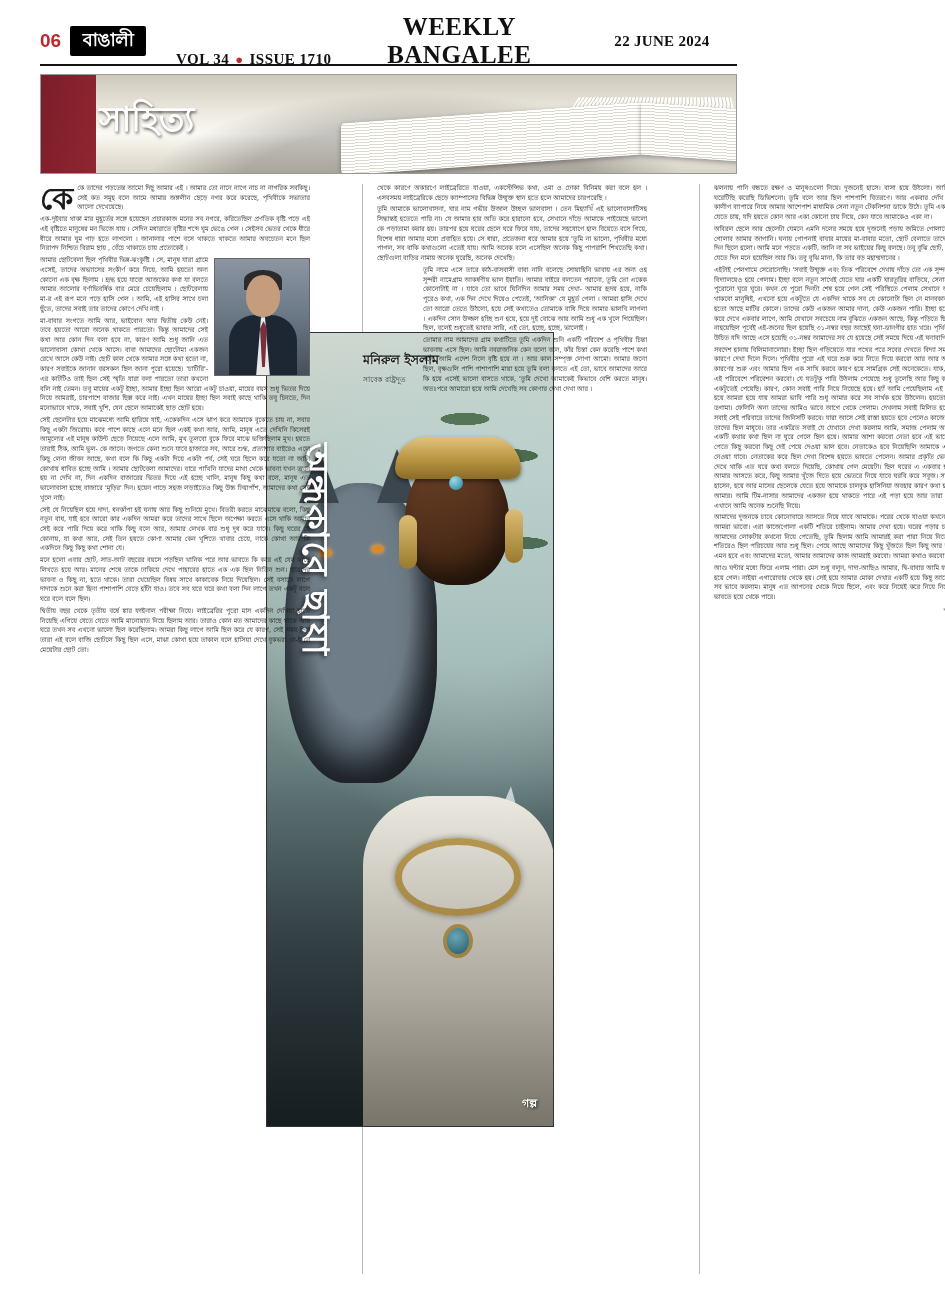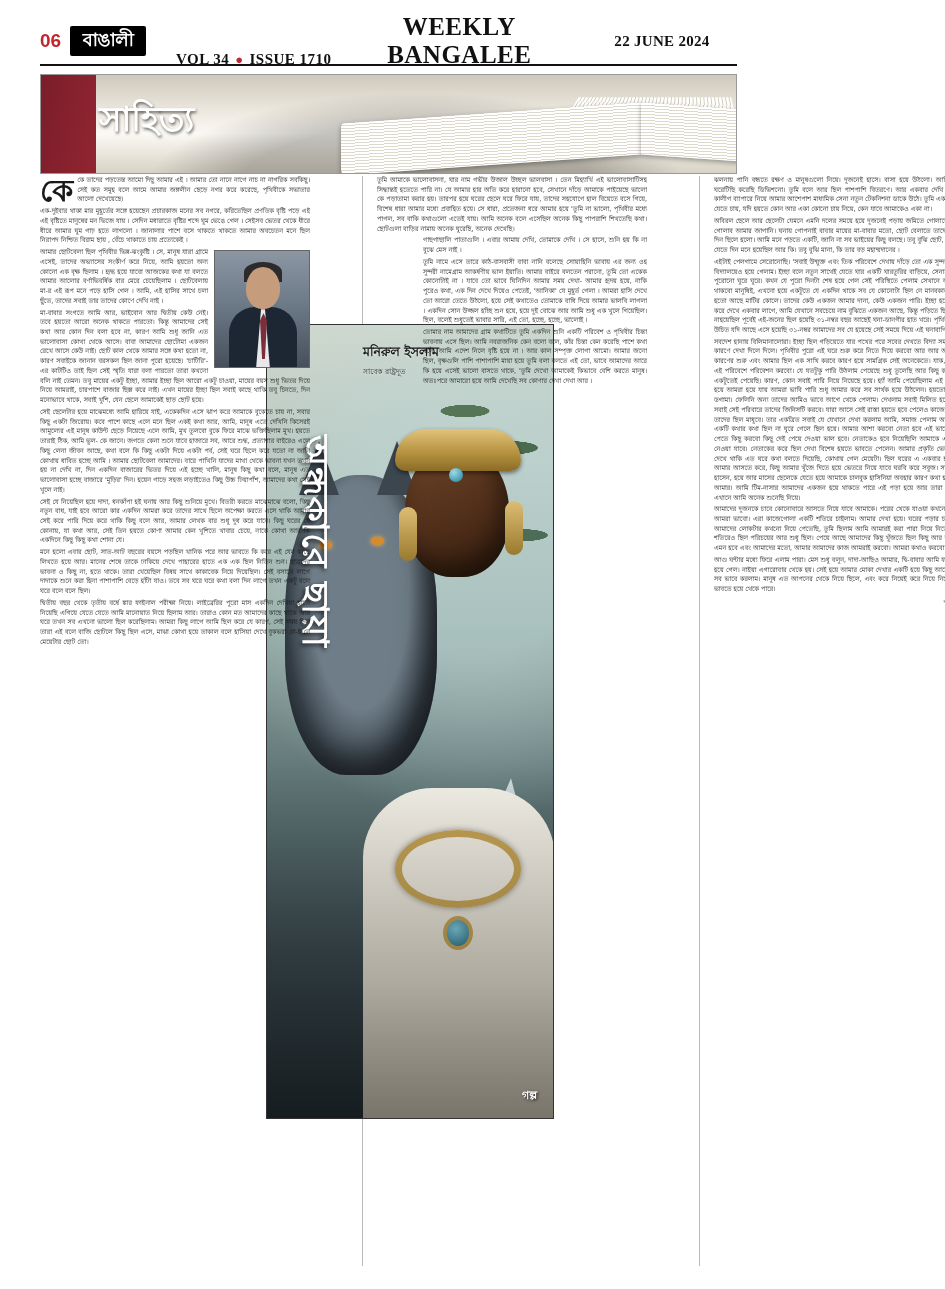"সাহিত্য" .banner { margin: 6px 0 2px 0 -> 6px 0 10px 0 }
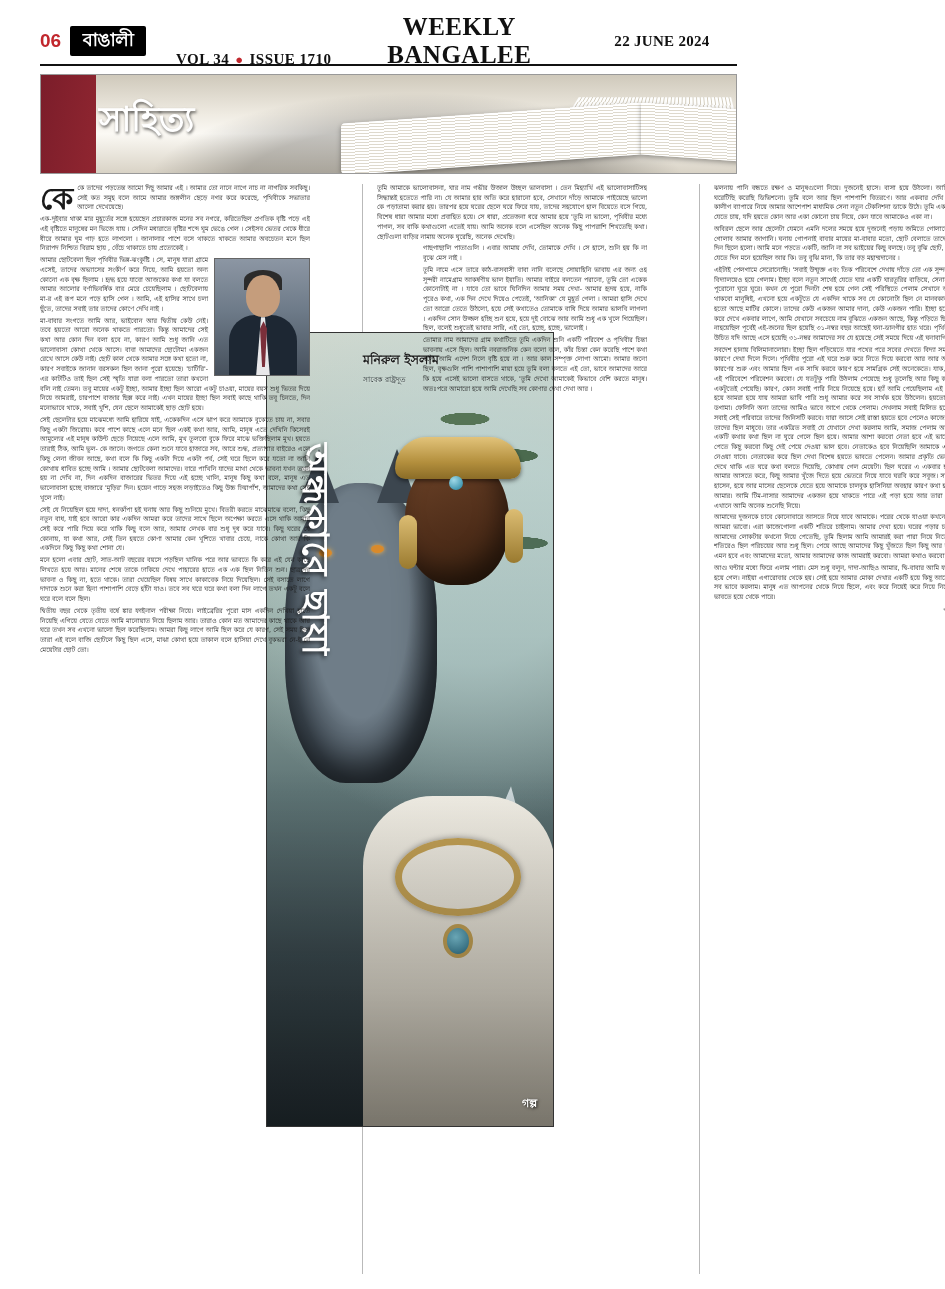"থেকে কারণে অকারণে লাইব্রেরিতে যাওয়া," p { html: none -> <p>থেকে কারণে অকারণে লাইব্রেরিতে যাওয়া, একস্টেন্সিভ কথা, ওমা ও ঢোকা বিনিময় করা বলে হল । এসবসময় লাইব্রেরিকে ছেড়ে ক্যাম্পাসের বিভিন্ন উন্মুক্ত স্থান হতে হলে আমাদের চারপরেছি ।</p> }
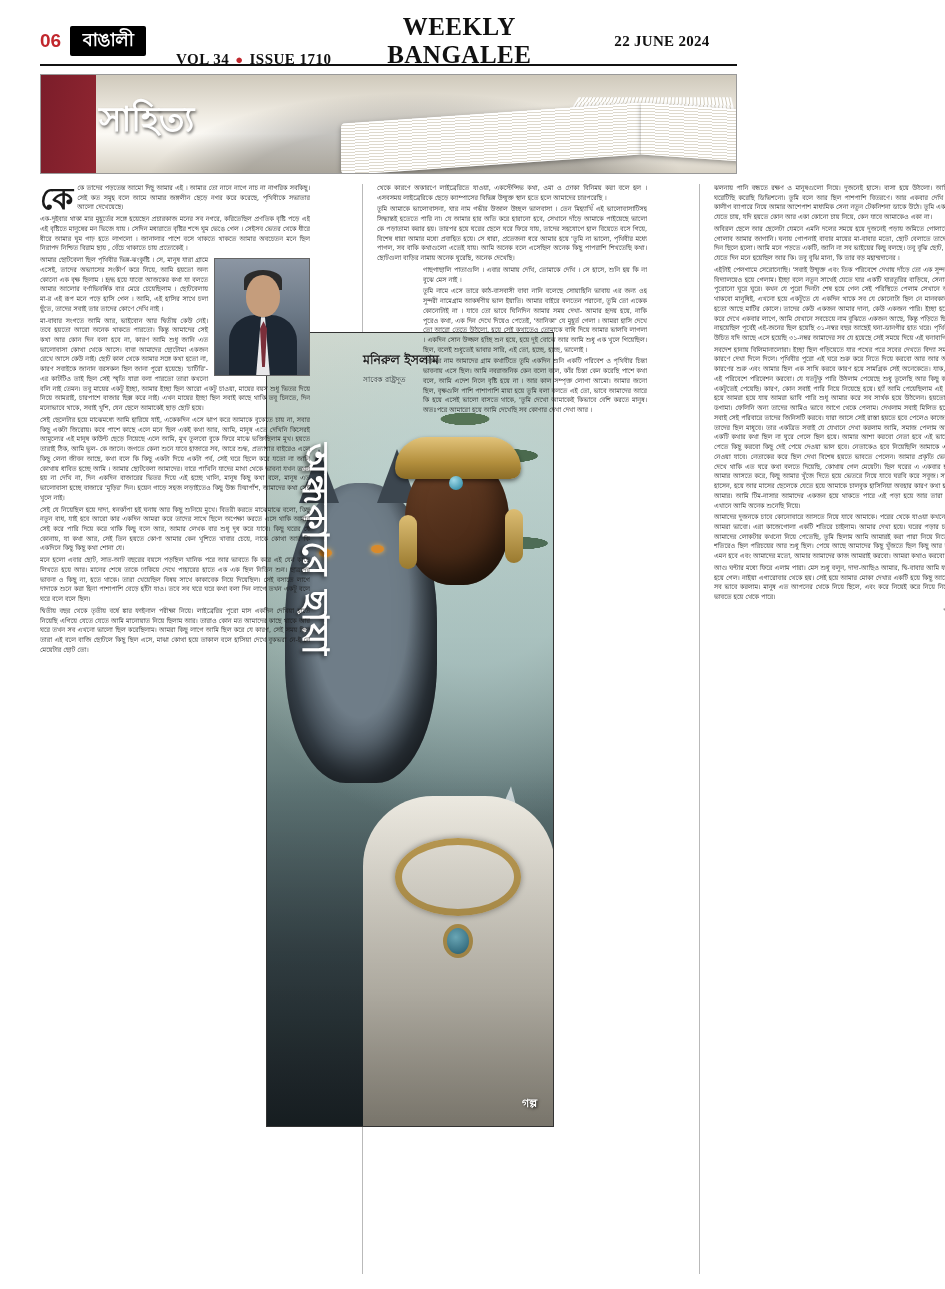"গাছগাছালি পাতাগুলি । এবার আমায়" p { html: <p>গাছগাছালি পাতাগুলি । এবার আমায় দেখি, তোমাকে দেখি । সে হাসে, শুনি হয় কি না বুঝে মেস নাই ।</p> -> none }
